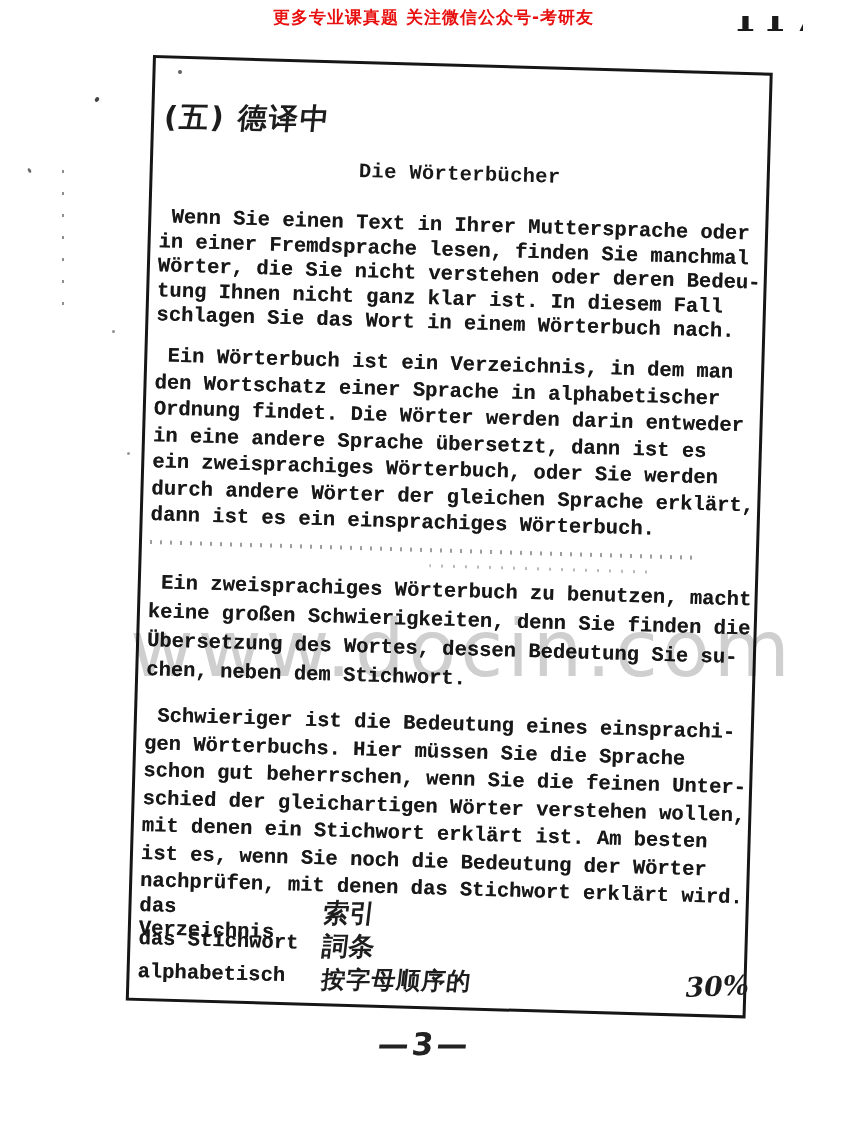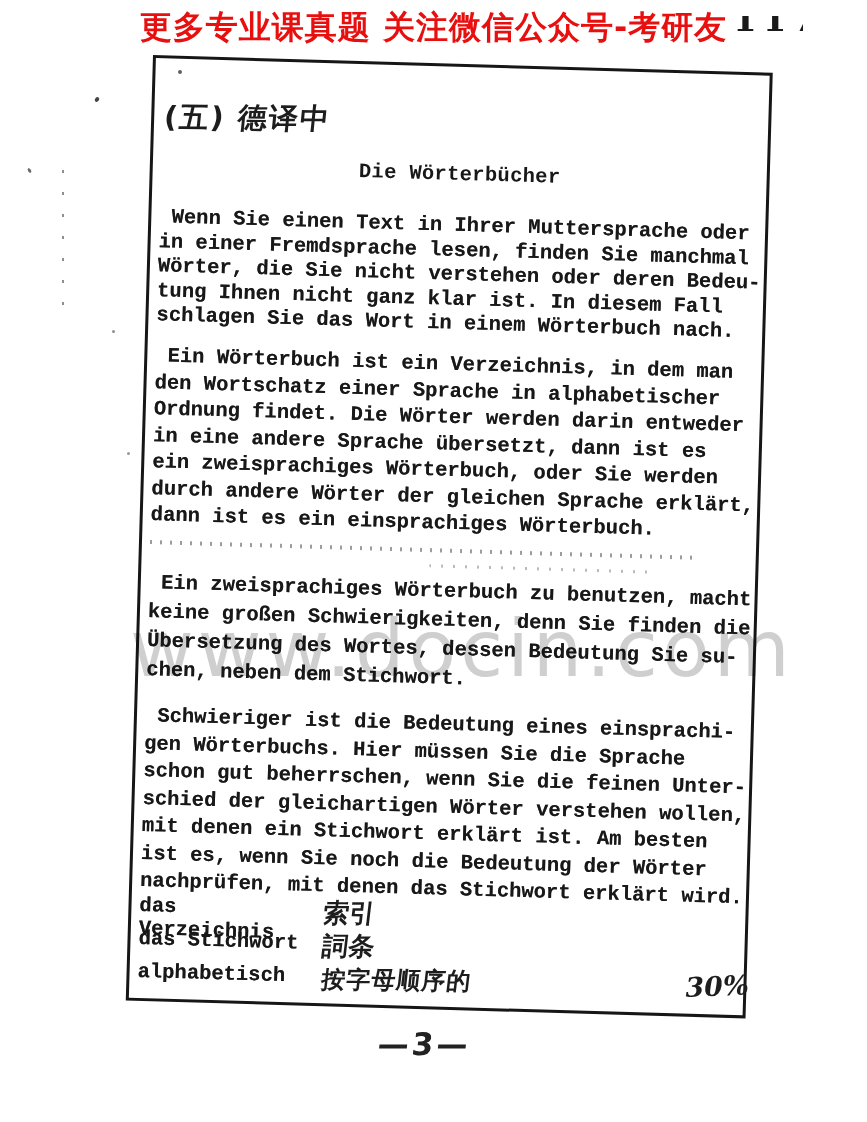"更多专业课真题 关注微信公众号-考研友" .promo { font-size: 32px -> 17px }
